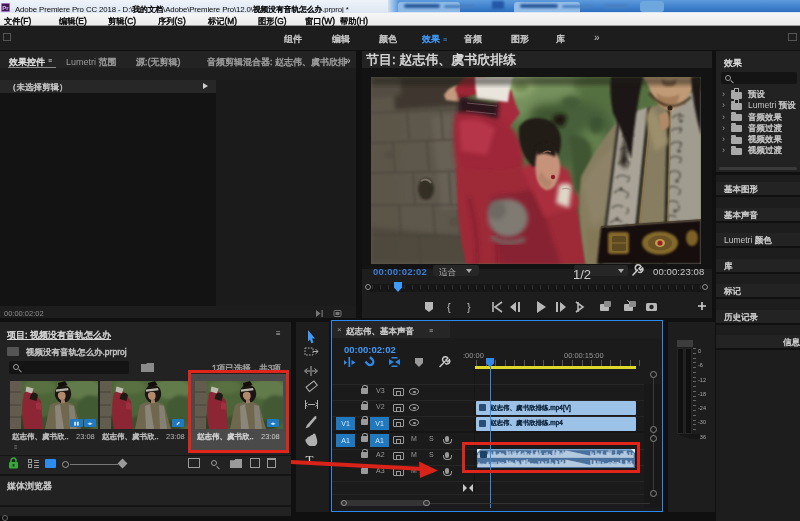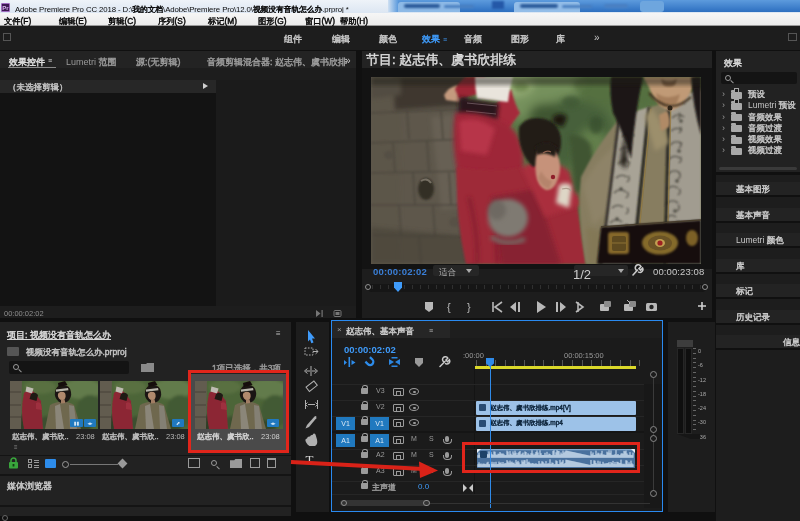"基本图形" .shdr { padding-left: 20px -> 8px }
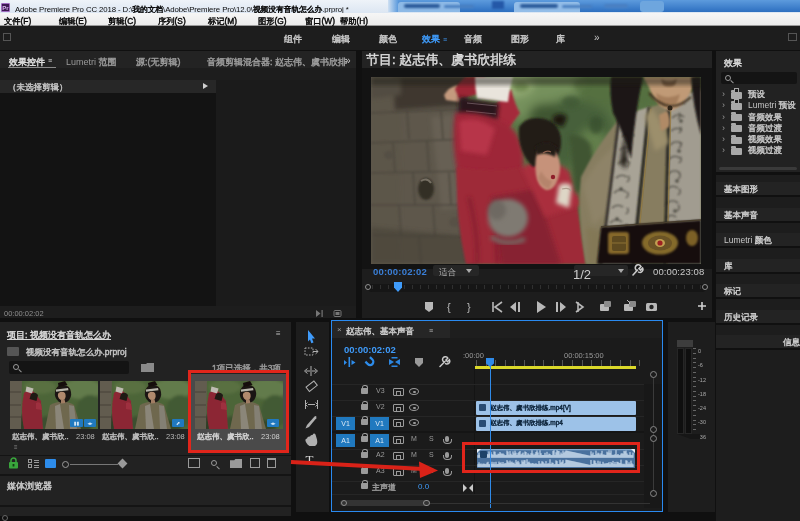"主声道" div.abs { html: <div> <span></span> <span>主声道</span> <span>0.0</span> </div> -> none }
